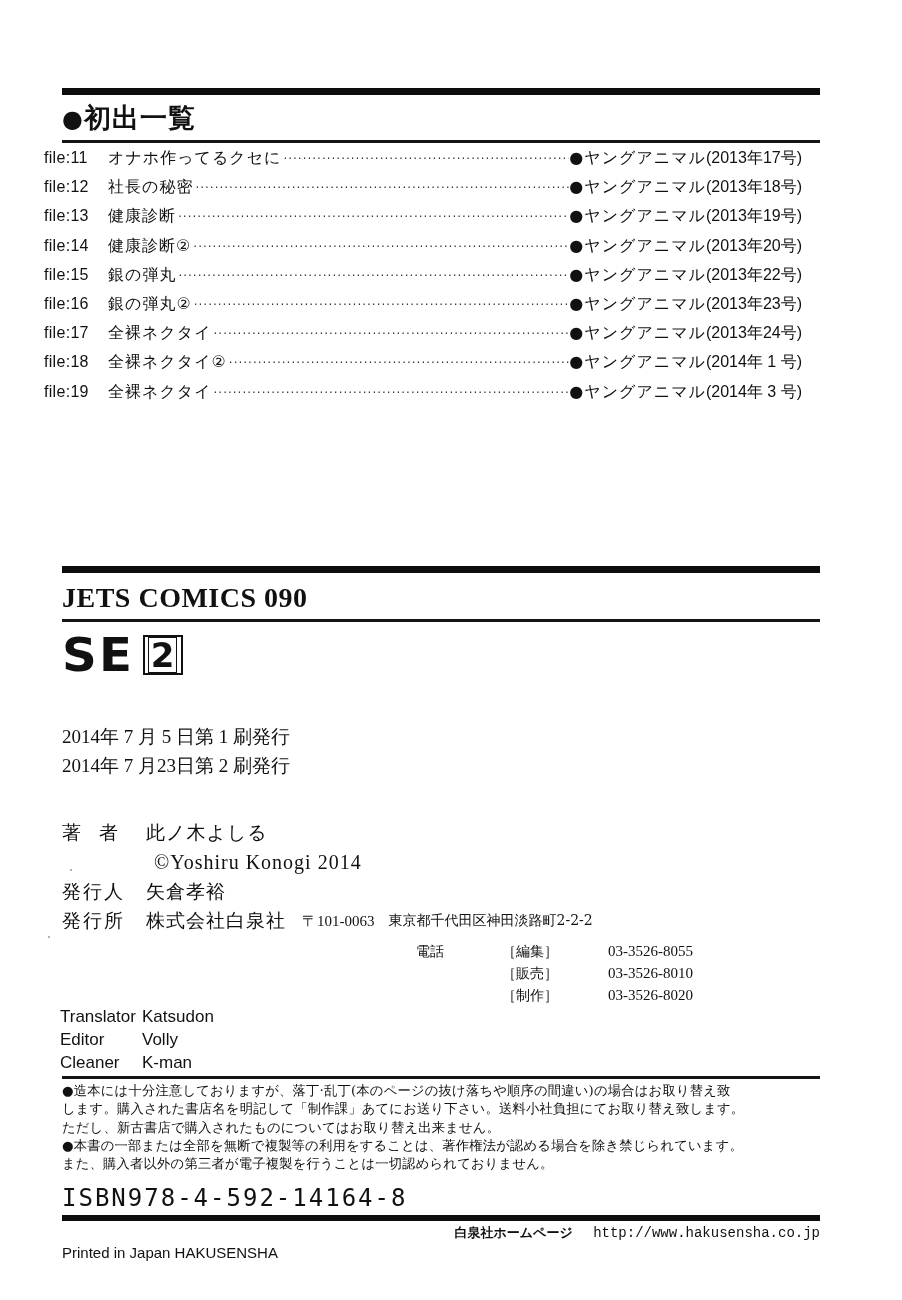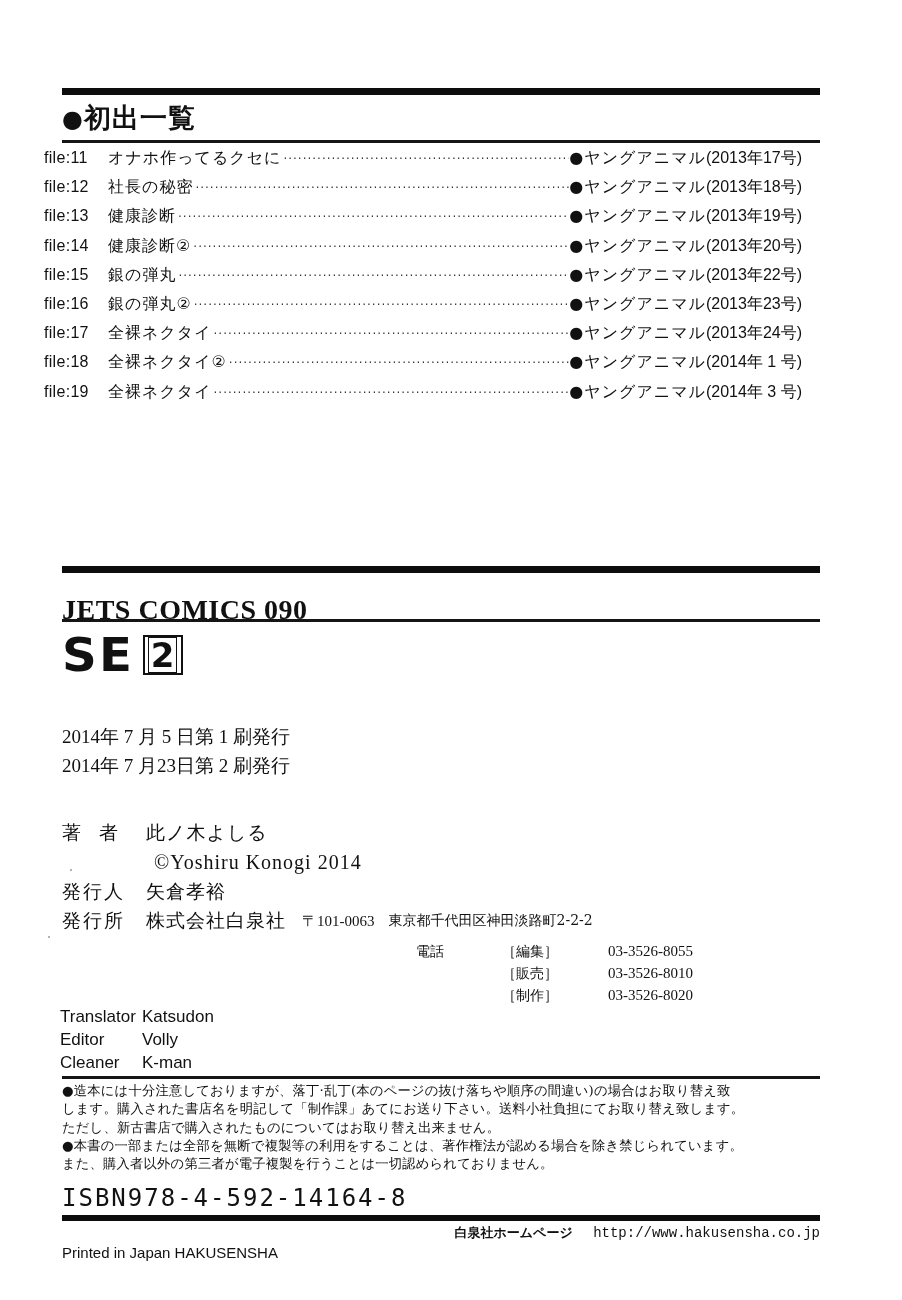"JETS COMICS 090" .series { margin-top: 12px -> none }
